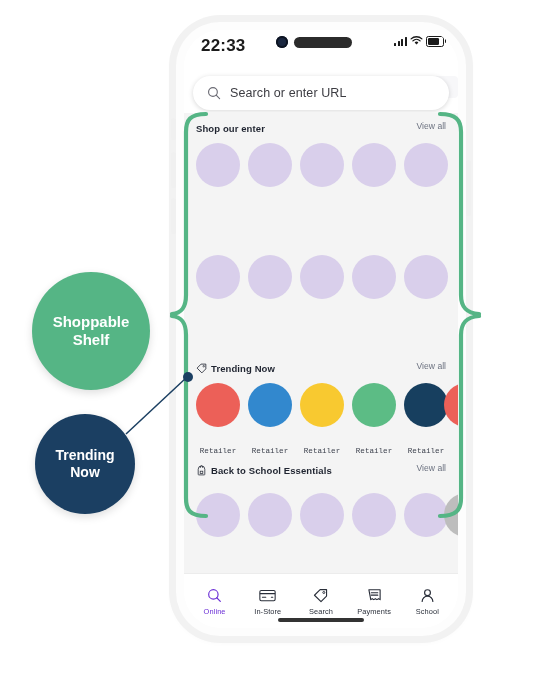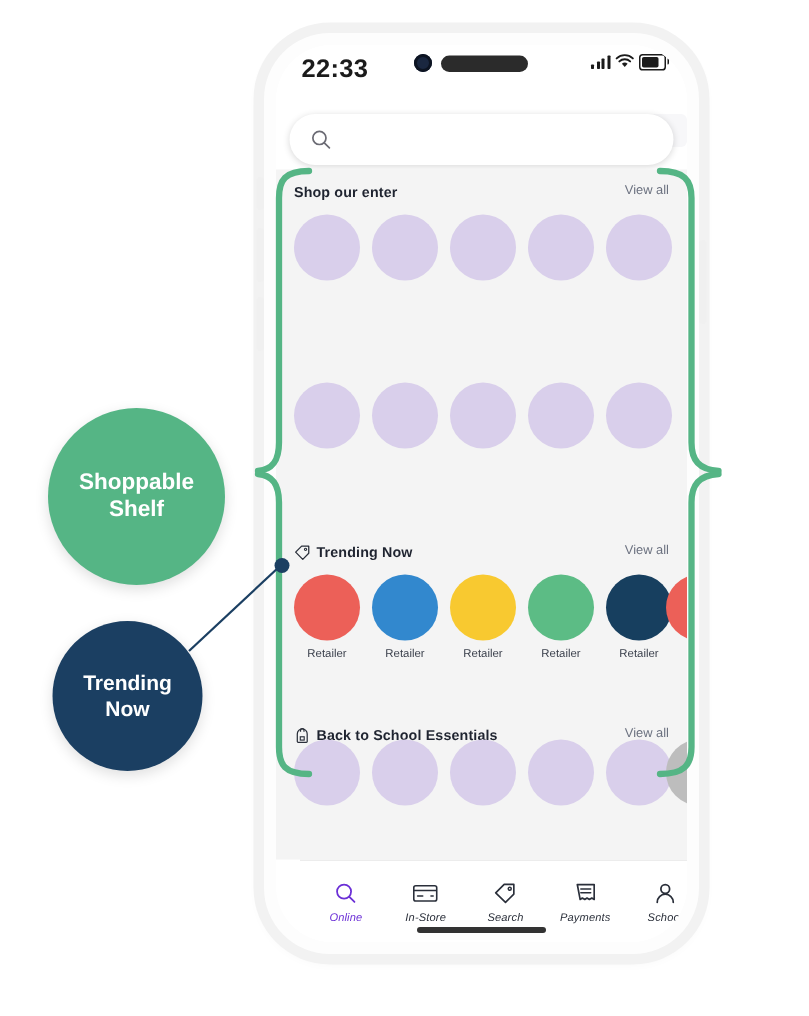"Search or enter URL" span.search-ph { html: none -> <span>Search or enter URL</span> }
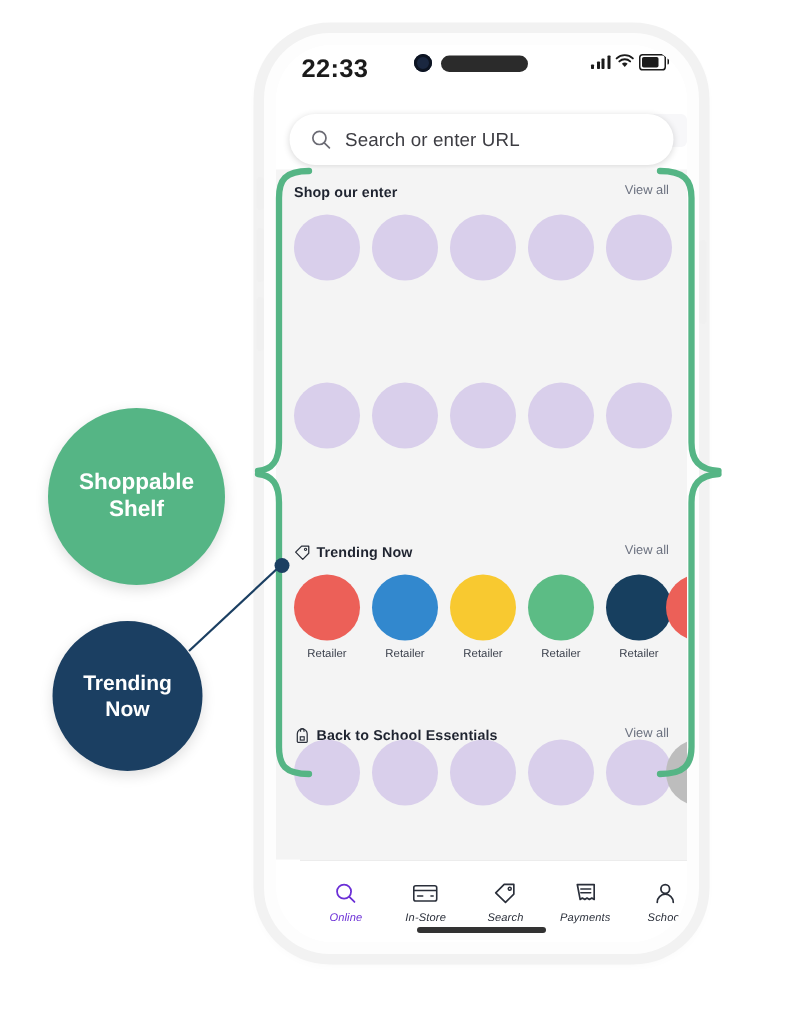"Retailer" .tr-label { font-family: none -> Liberation Mono, monospace; margin-top: 4px -> 20px }
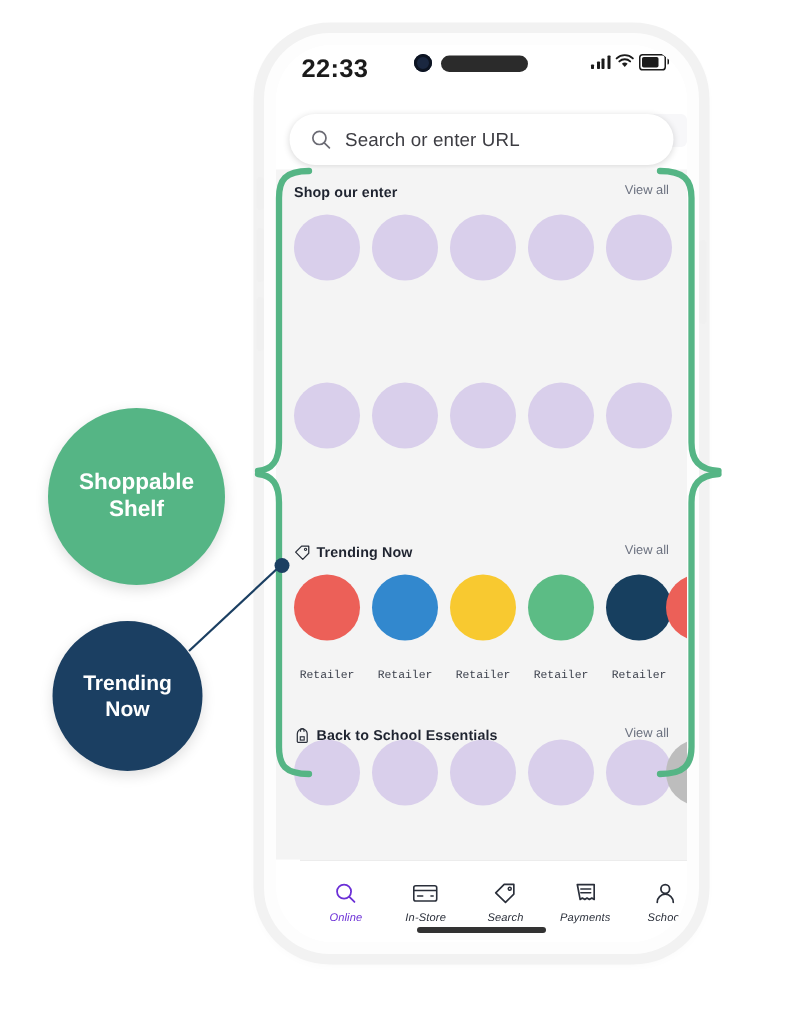"Back to School Essentials" div.sec { top: 368px -> 348px }
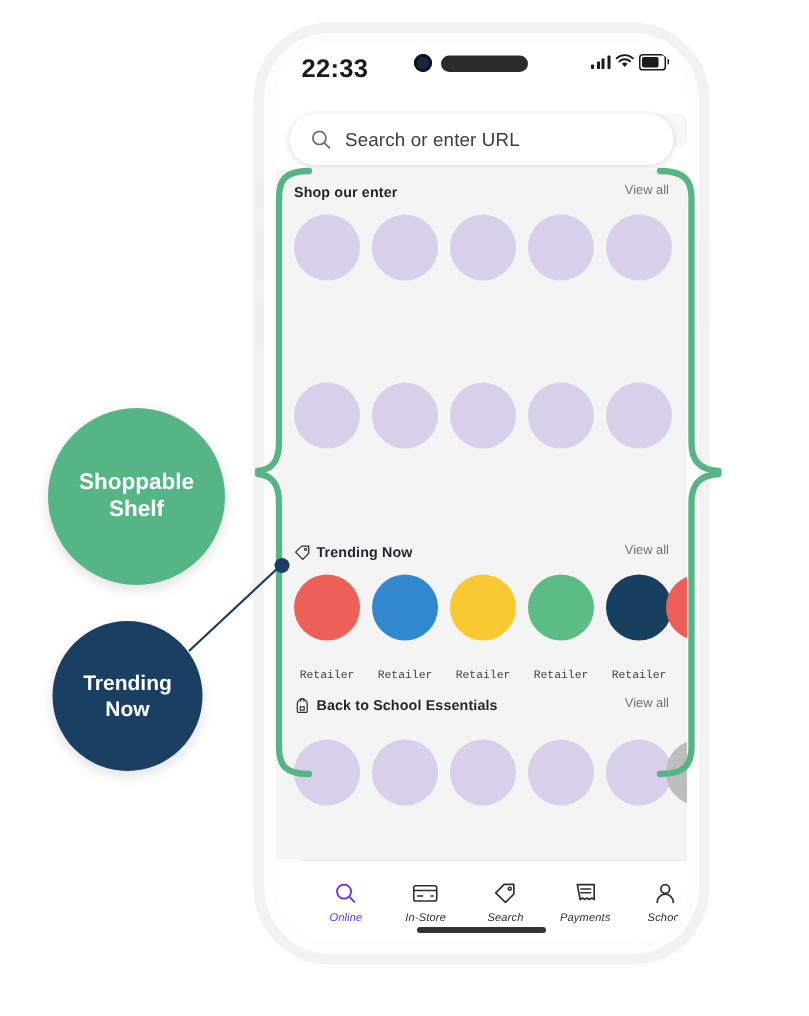"Online" .navbar { font-style: italic -> none; left: 16px -> 0 }
